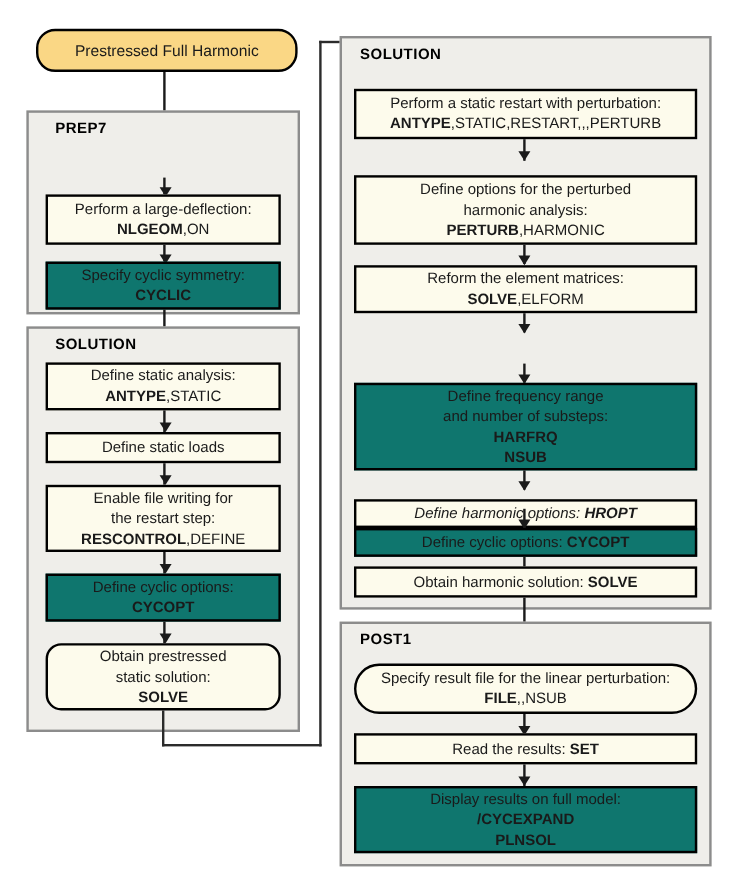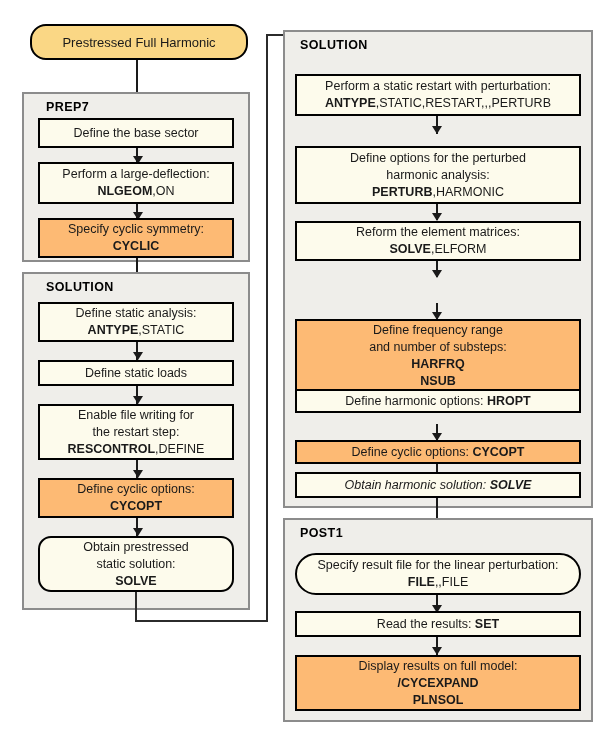"Define the base sector" div.node { html: <div> <span><span>Define the base sector</span></span> </div> -> none }
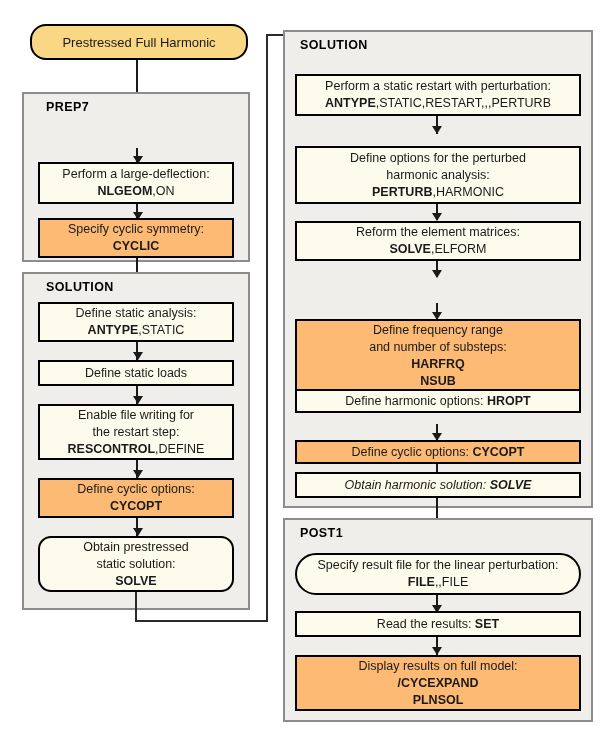"Specify cyclic symmetry:" .node.green { background: #fdba74 -> #0f766e }
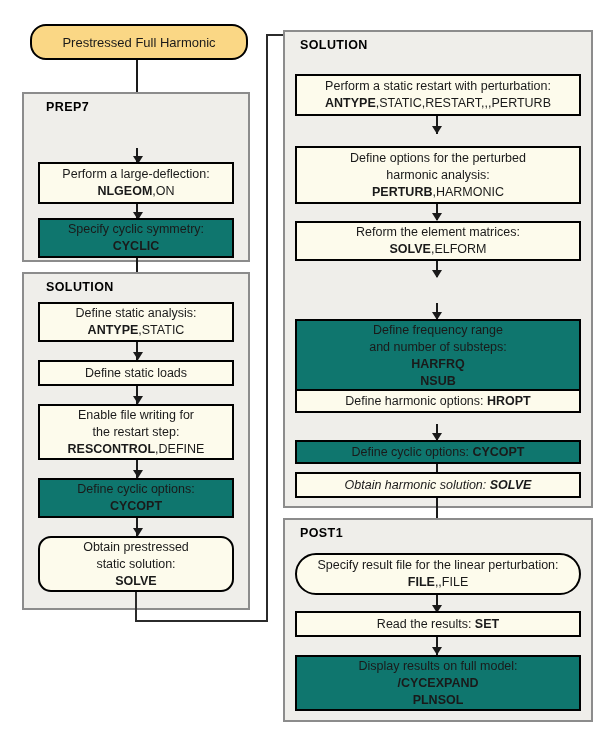"Define harmonic options: HROPT" div.node { font-style: none -> italic; top: 389px -> 416px }
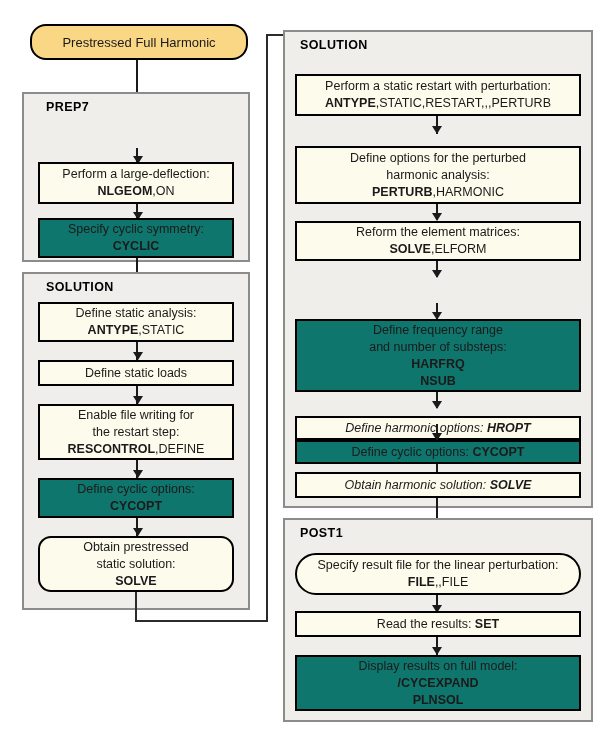"Obtain harmonic solution: SOLVE" div.node { font-style: italic -> none }
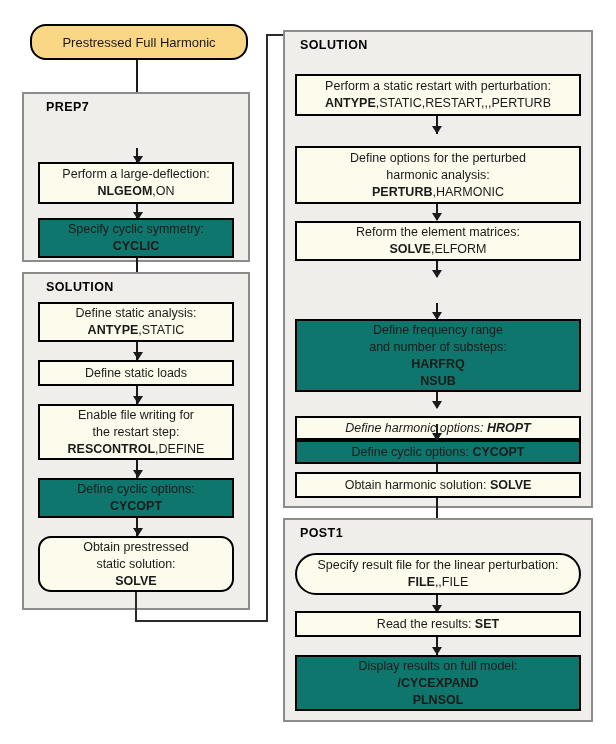",,FILE" span { text: ,,FILE -> ,,NSUB }
